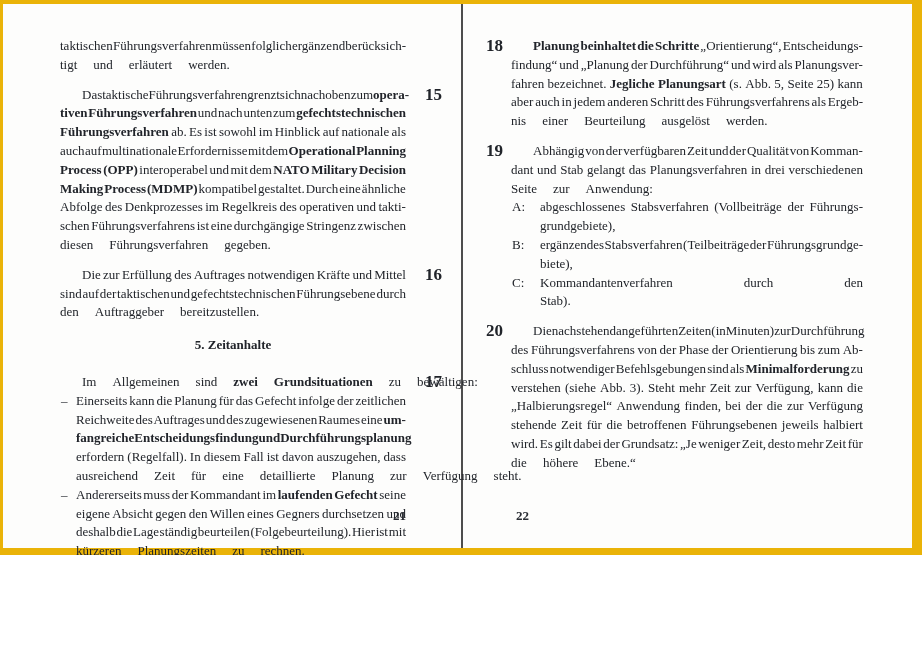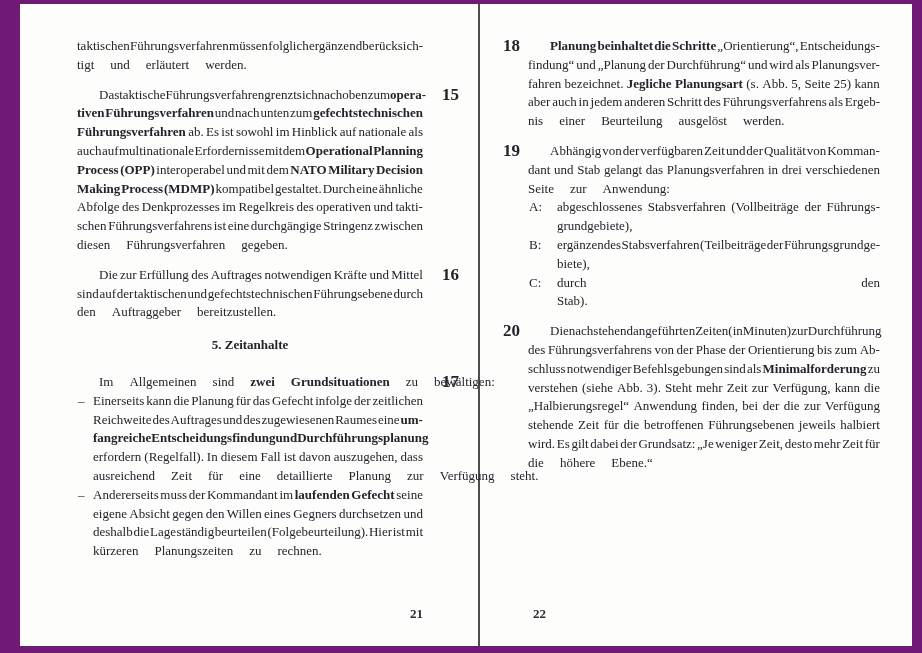"taktischen" .scan { background: #701a75 -> #eab308; height: 653px -> 555px; padding: 4px 10px 7px 20px -> 4px 10px 7px 3px }
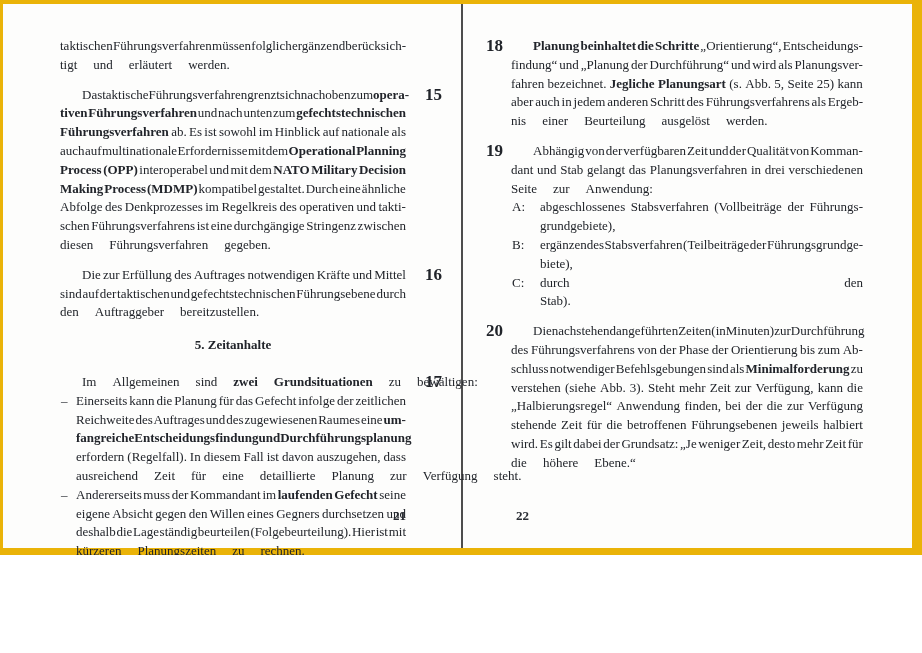"Kommandantenverfahren" span { html: none -> <span>Kommandantenverfahren</span> }
